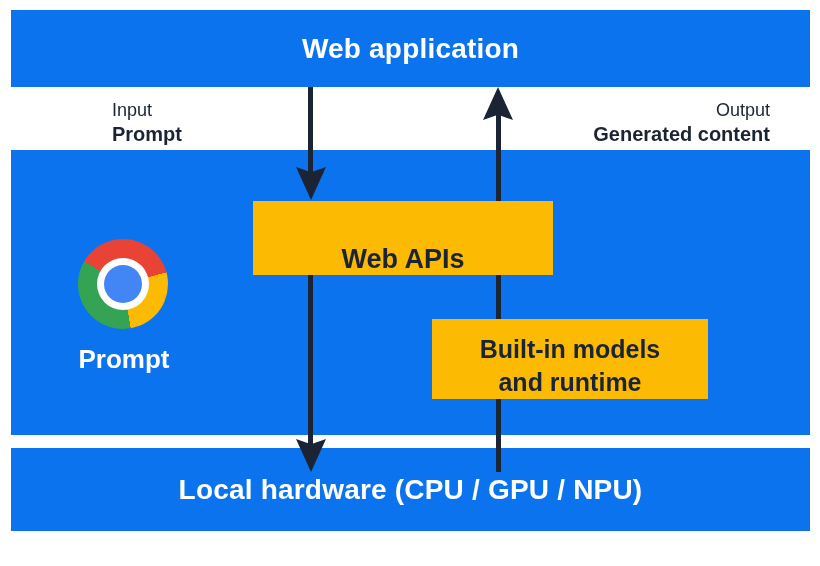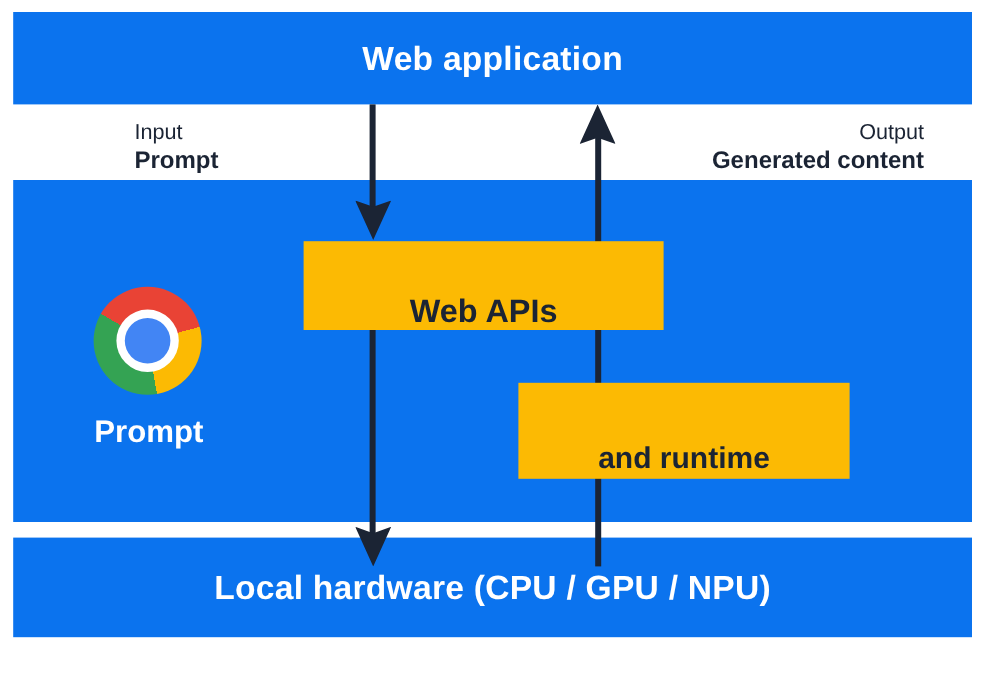"Built-in models" span { html: none -> <span>Built-in models</span> }
